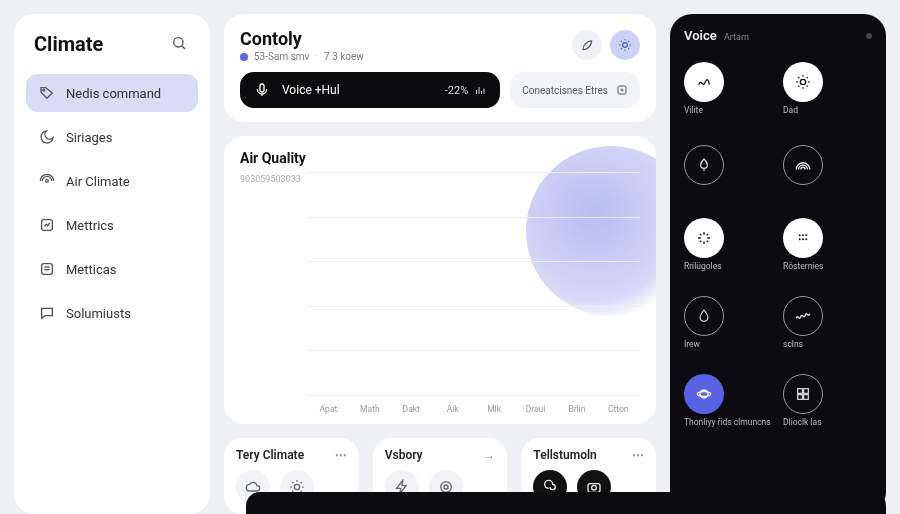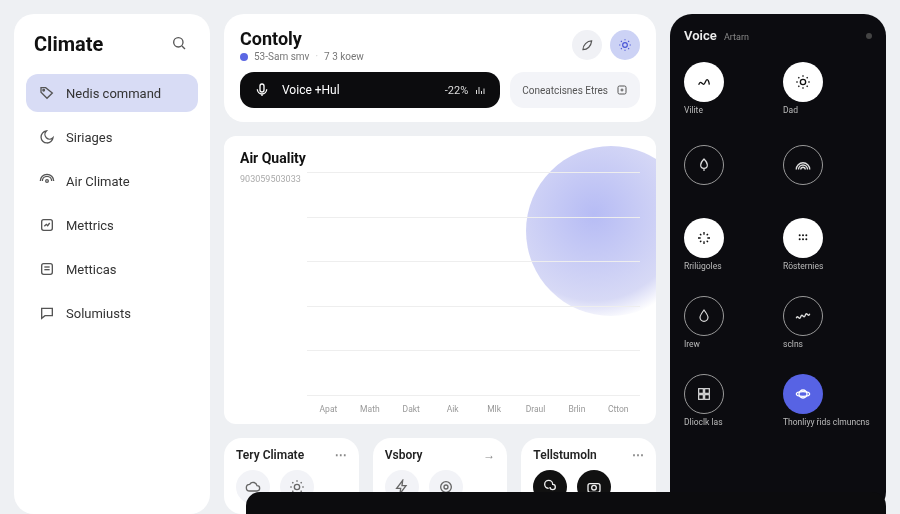"Air Quality" .chart-card { border-radius: 12px -> 20px }
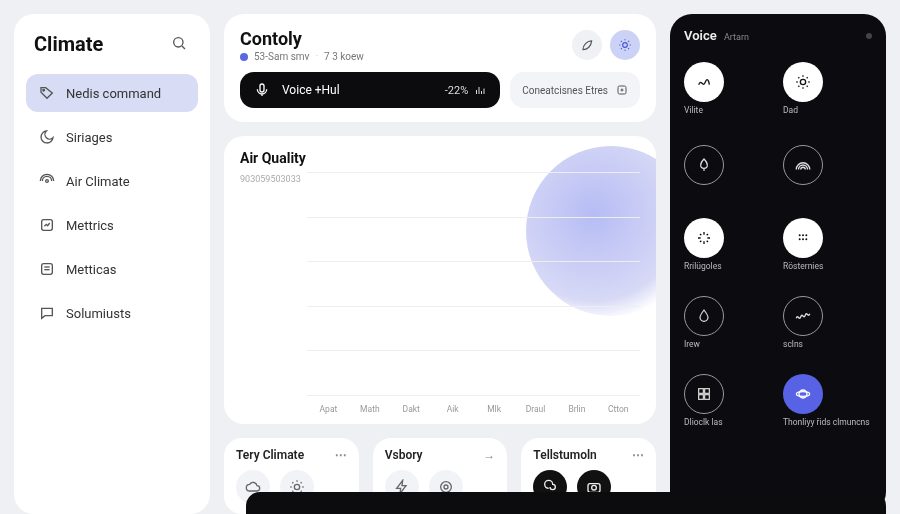"Dlioclk las" div.v-item { order: before "Thonliyy řids clmuncns" -> after "Thonliyy řids clmuncns" }
